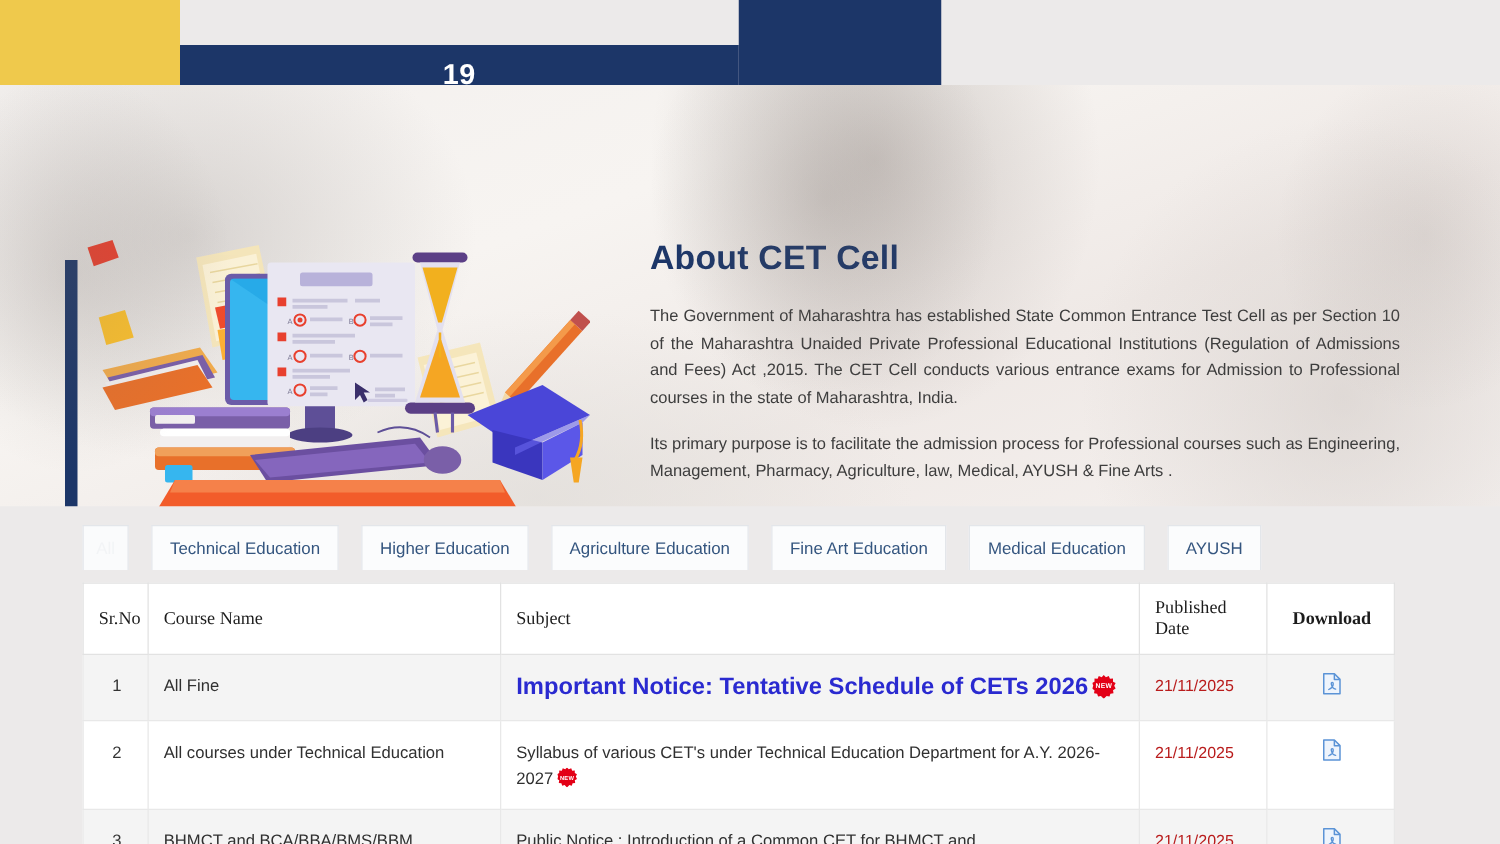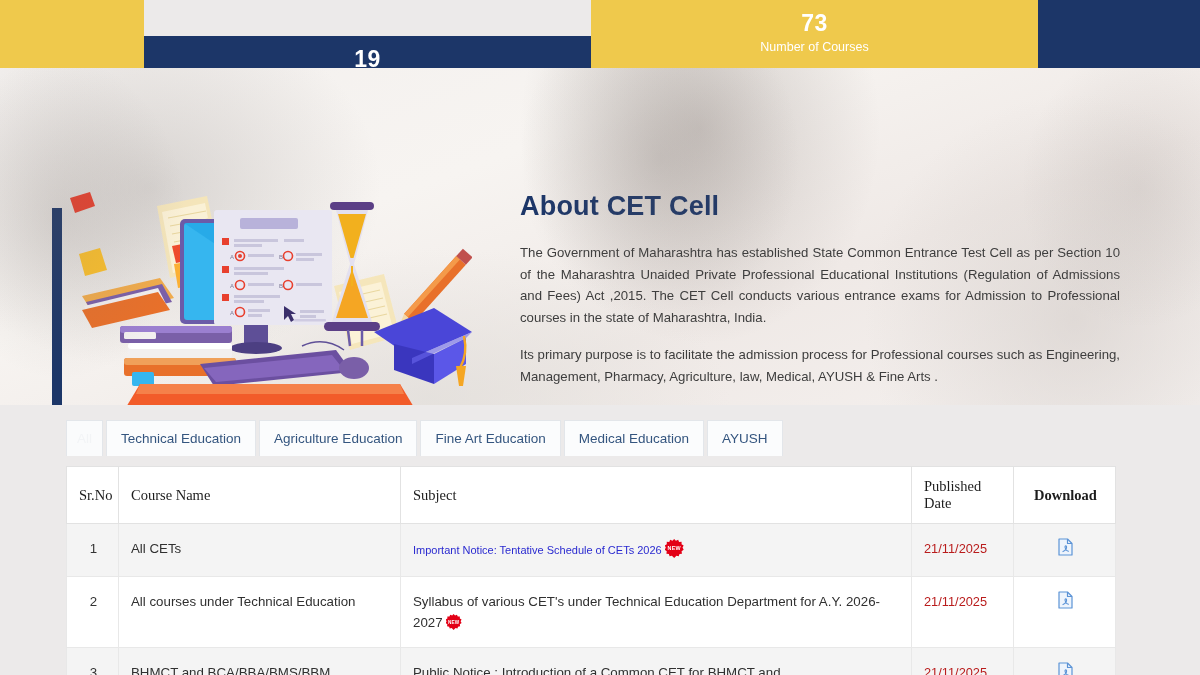"73" div.stat-cell { html: <div> <div>73</div> <div>Number of Courses</div> </div> -> none }
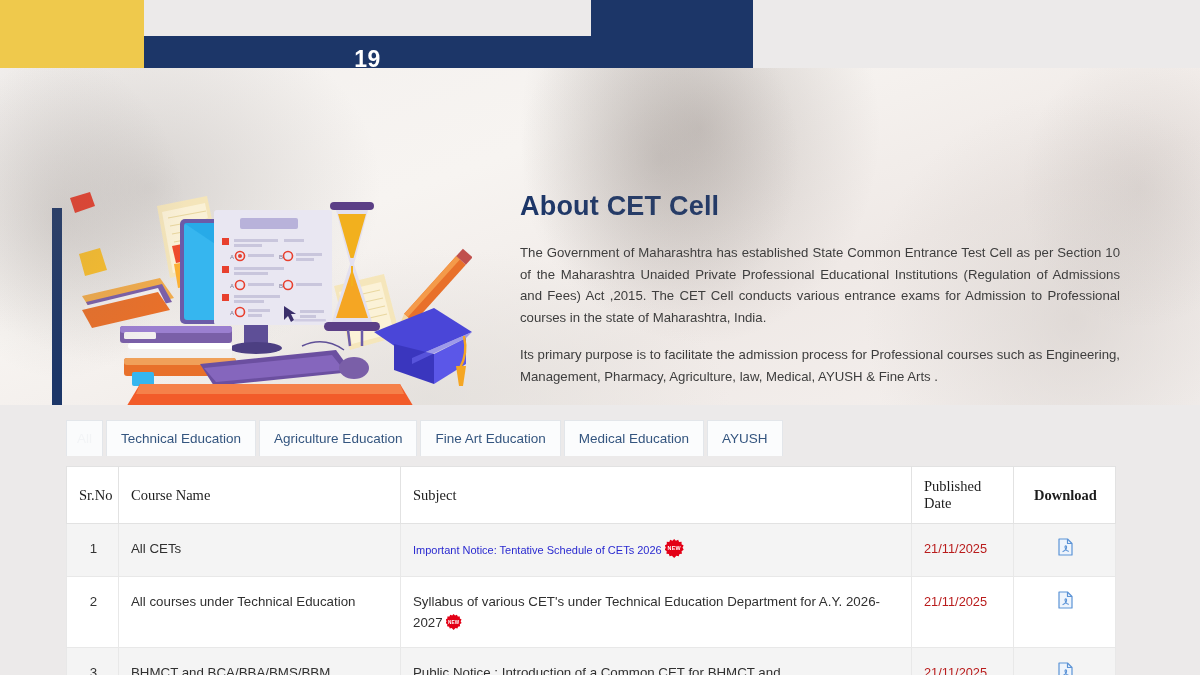"Technical Education" .tabs-wrap { gap: 3px -> 18px }
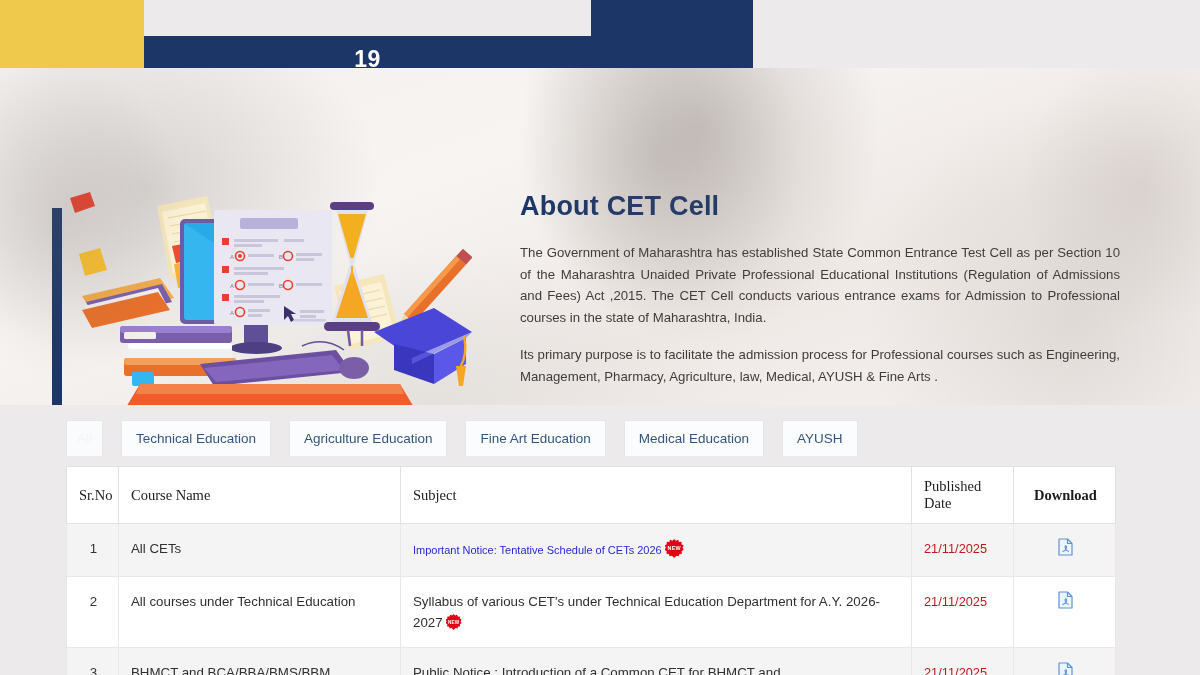"Higher Education" div.tab { html: none -> <div> <span>Higher Education</span> </div> }
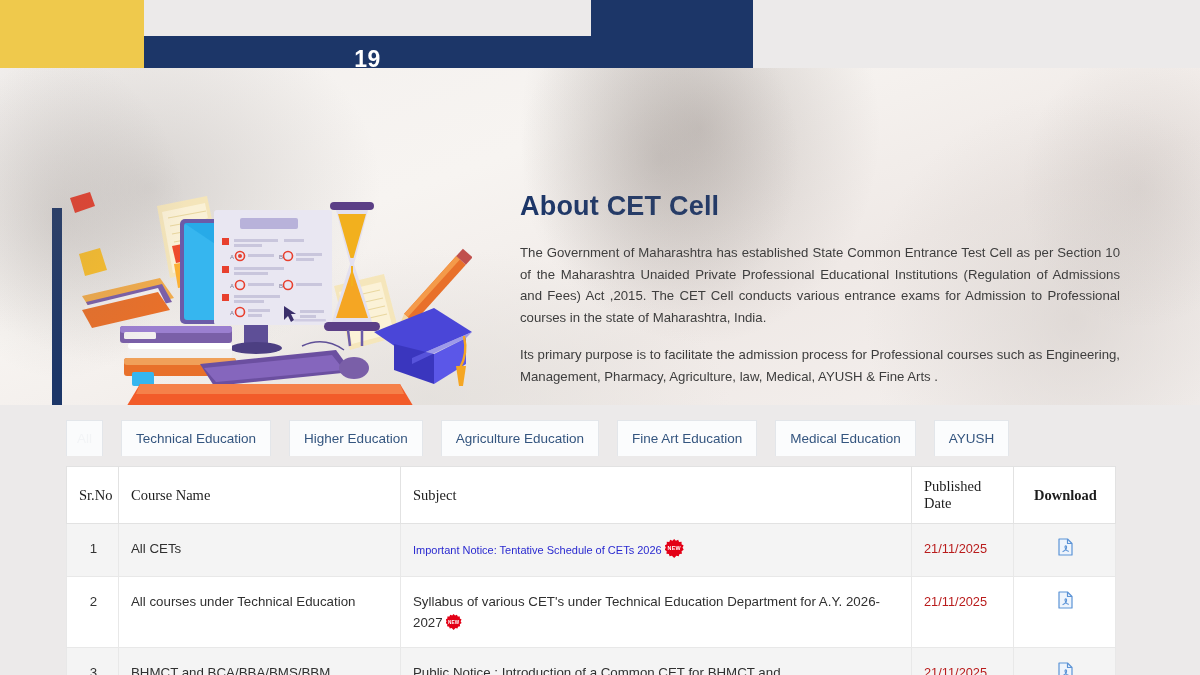"All CETs" td { text: CETs -> Fine }
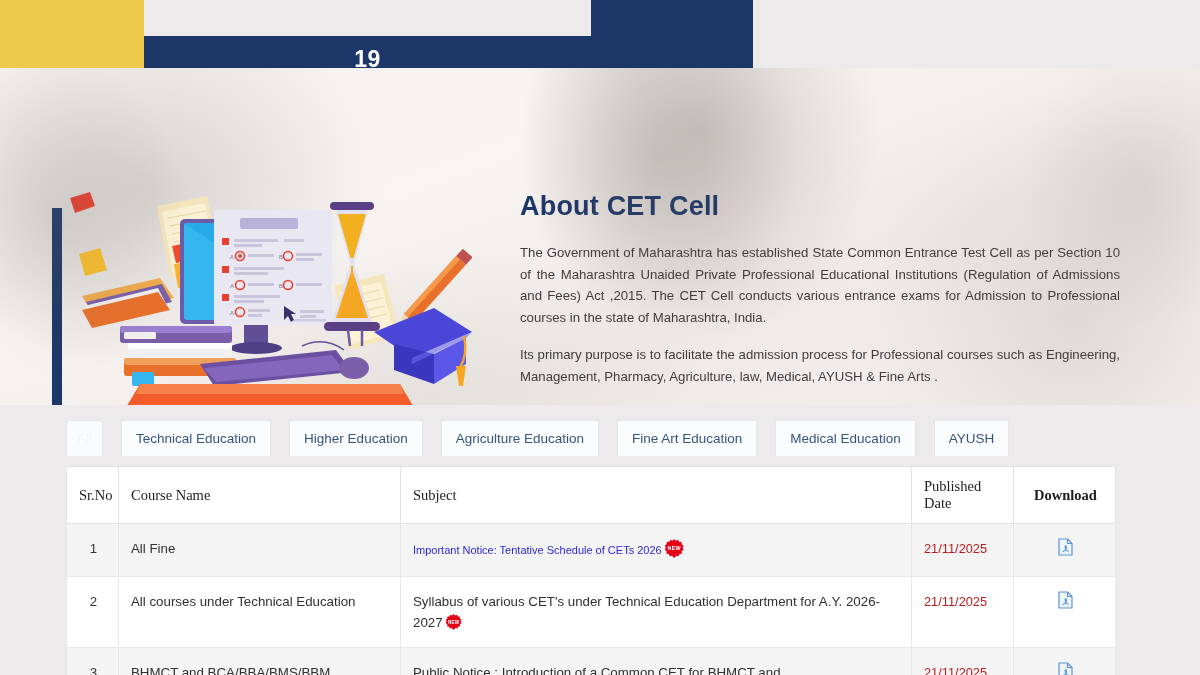"Important Notice: Tentative Schedule of" .subject-link { font-size: 11px -> 19px; font-weight: none -> bold }
